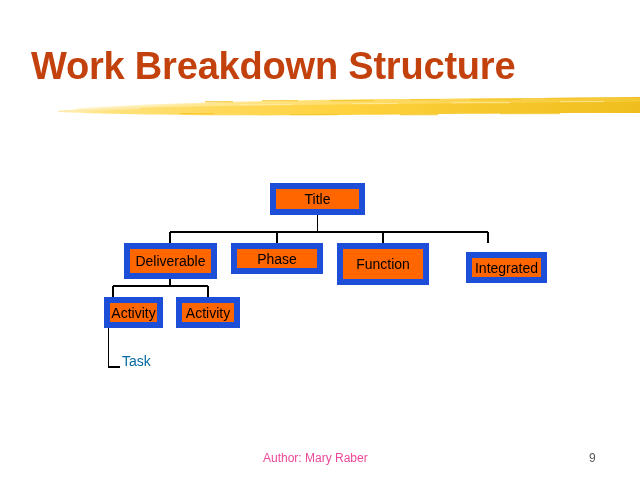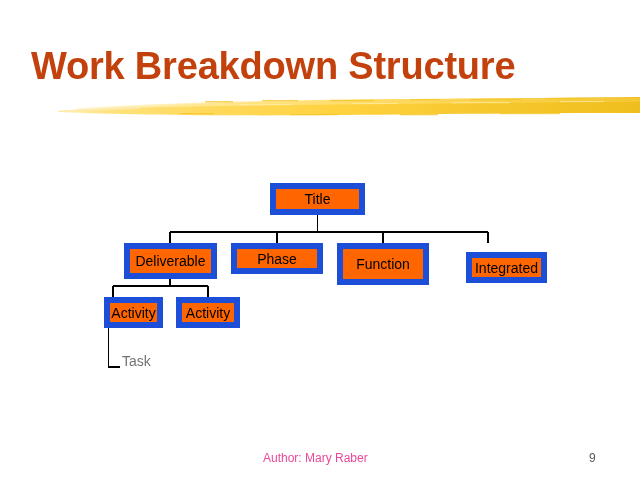"Task" .wbs-label-plain { color: #737373 -> #0369a1 }
